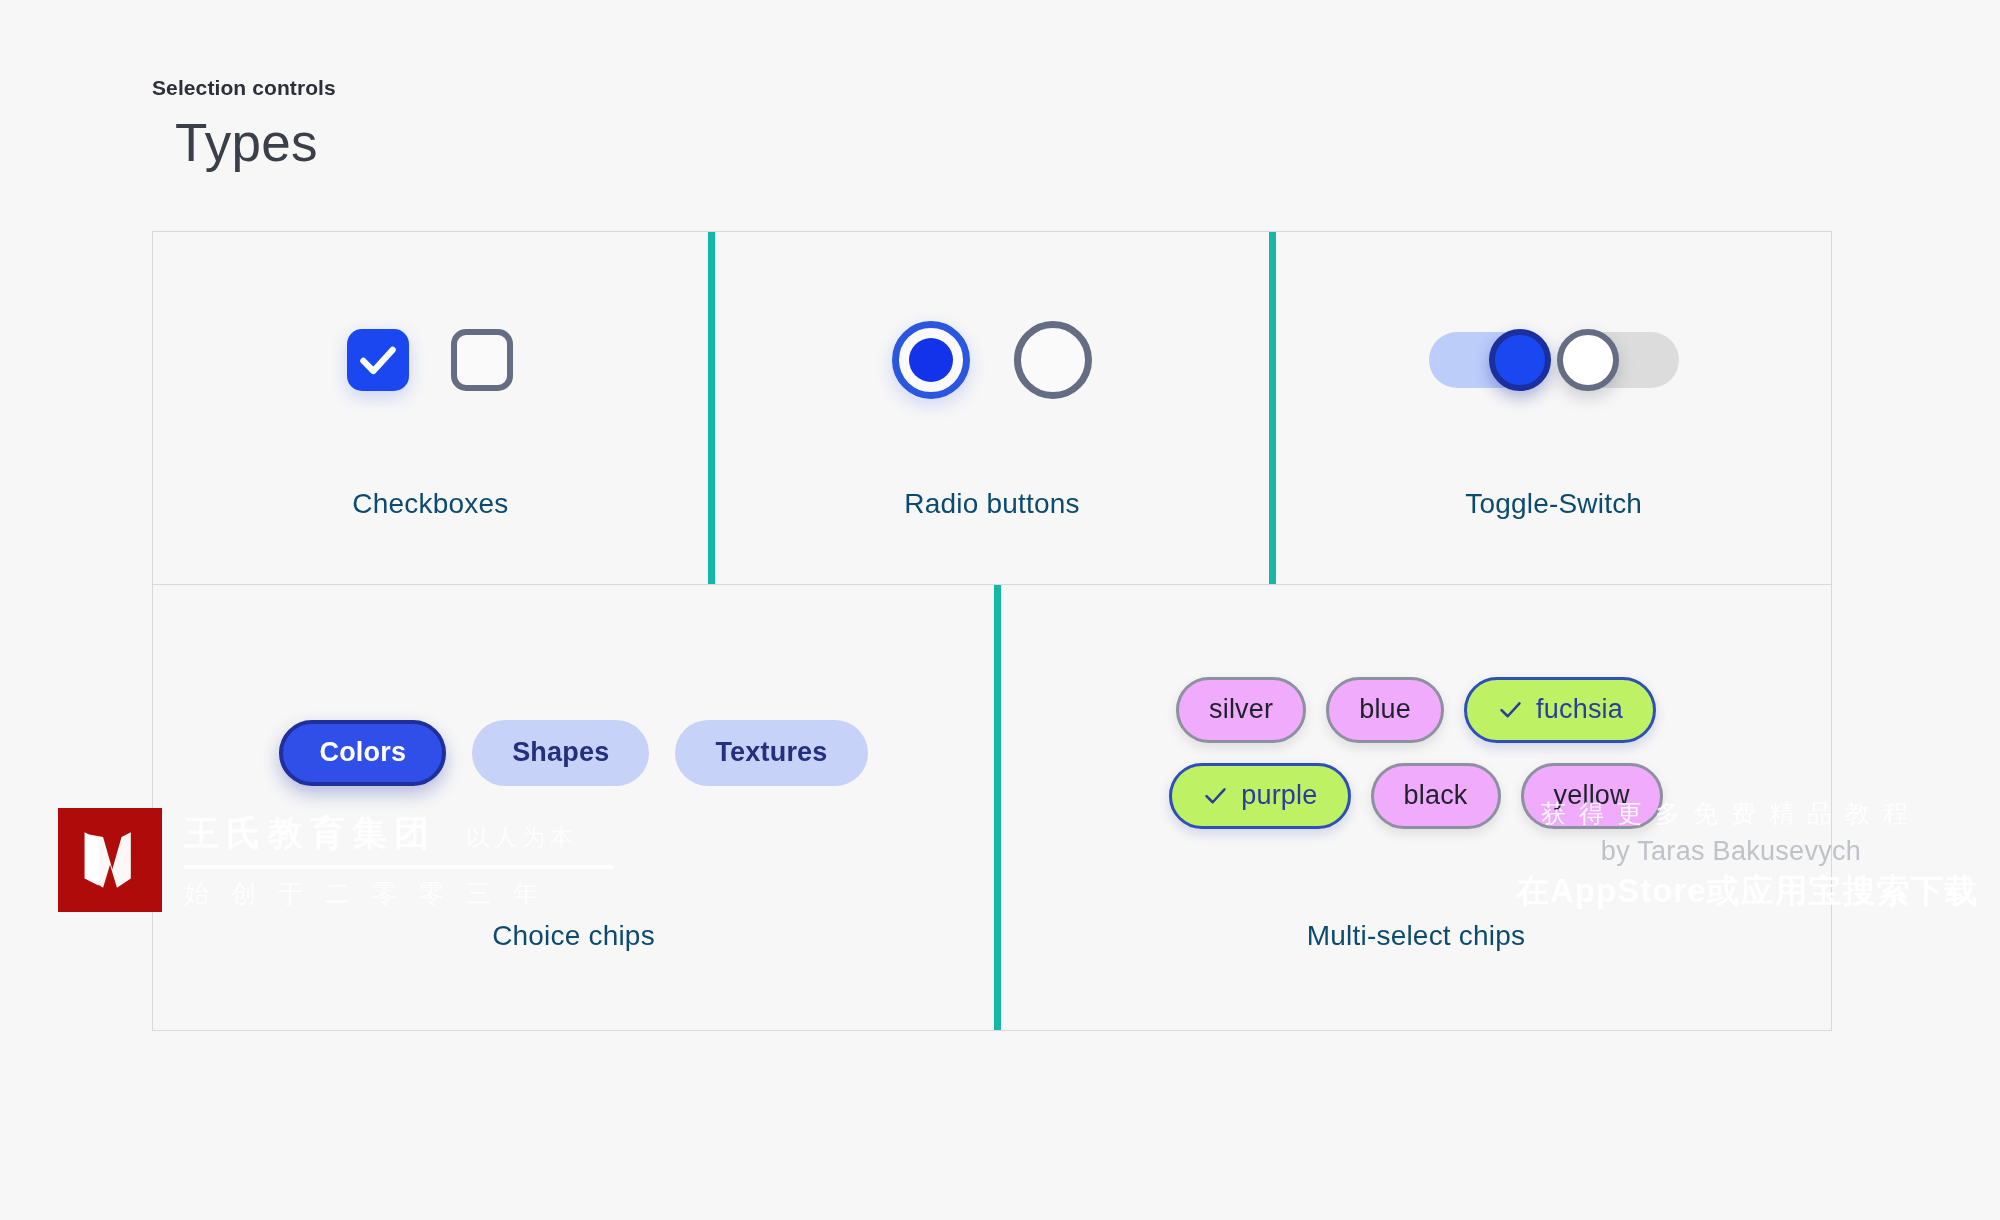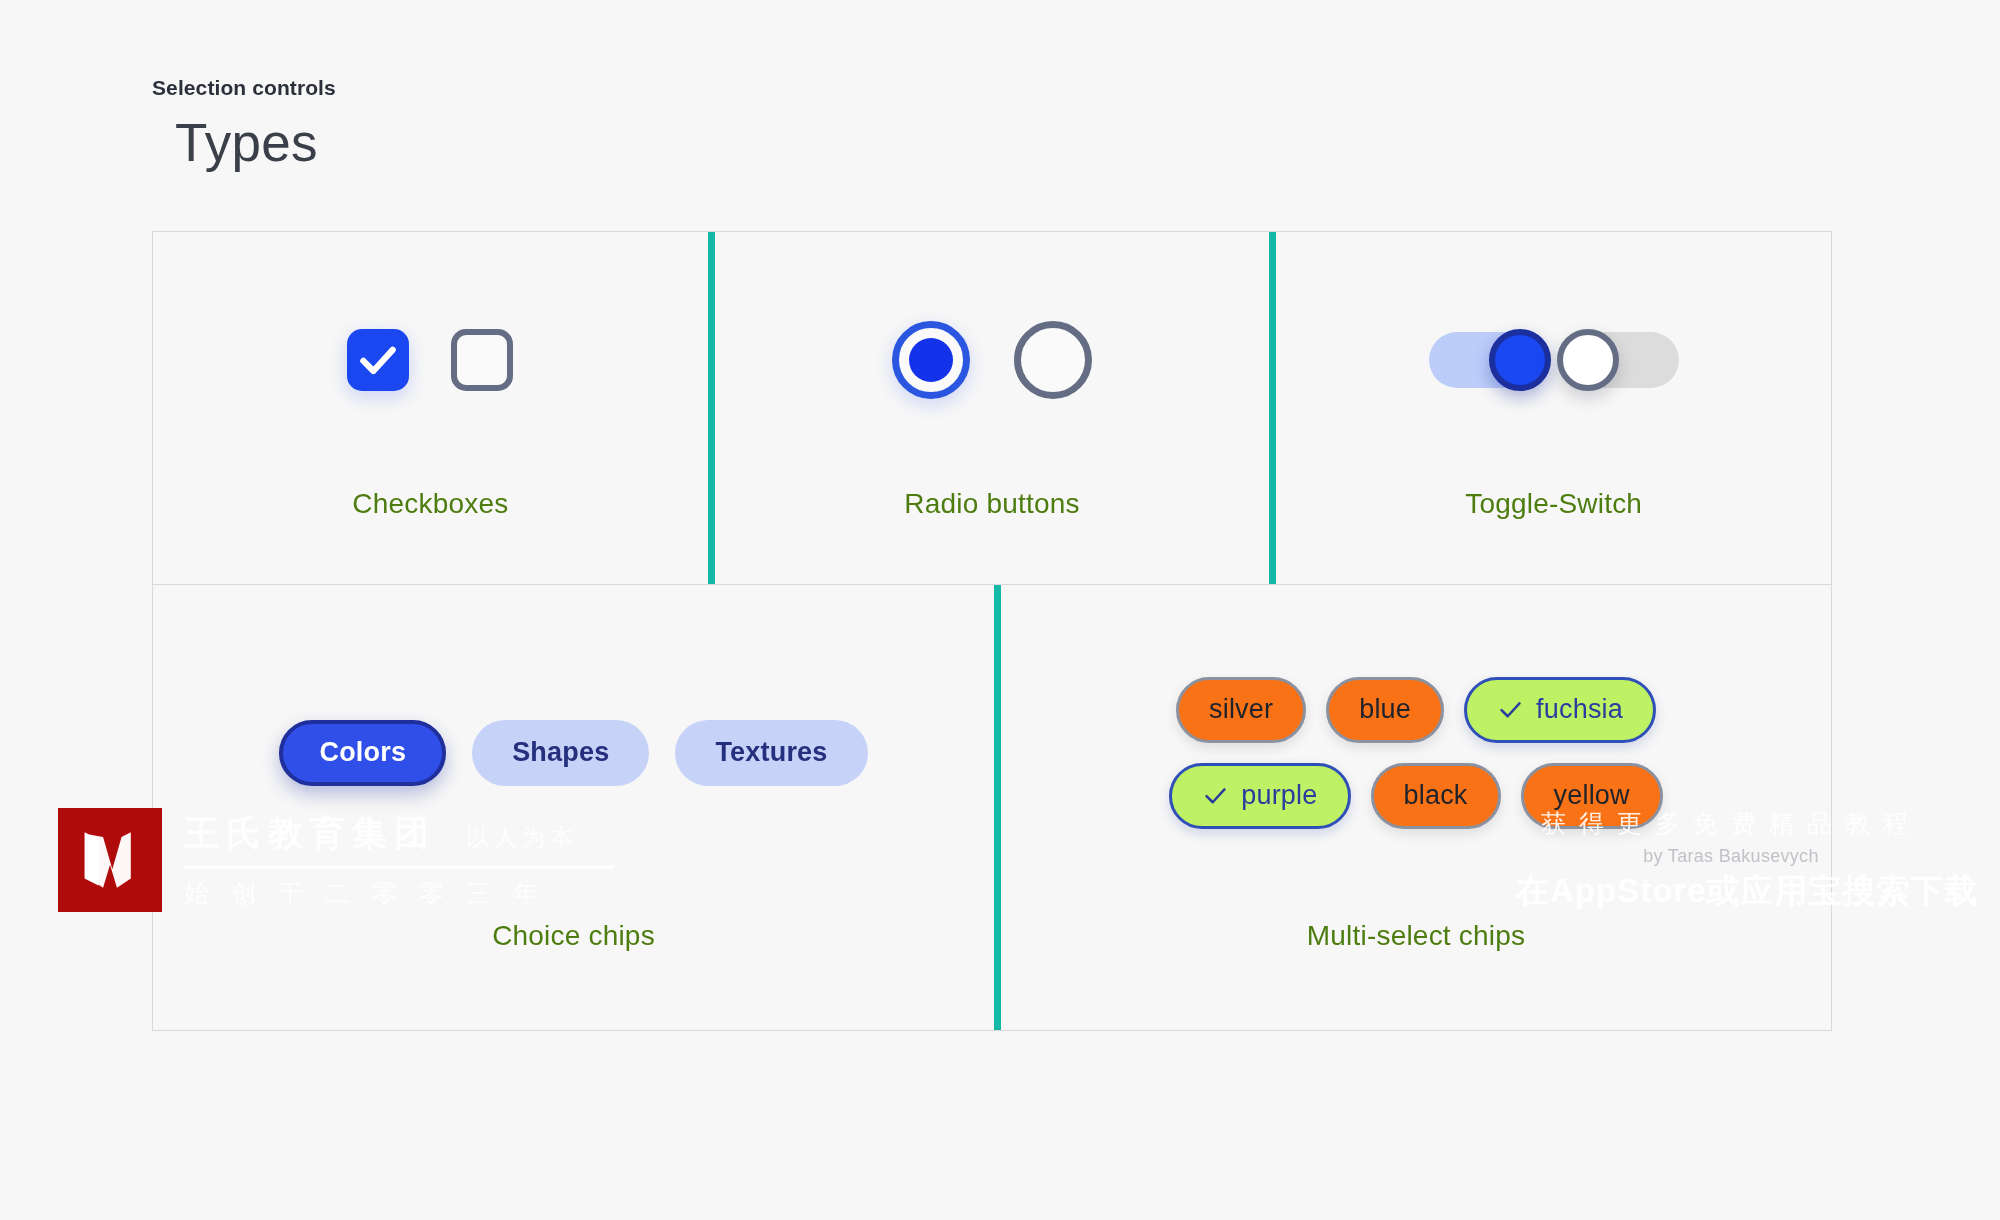"Checkboxes" .cell-label { color: #4d7c0f -> #0c4a6e }
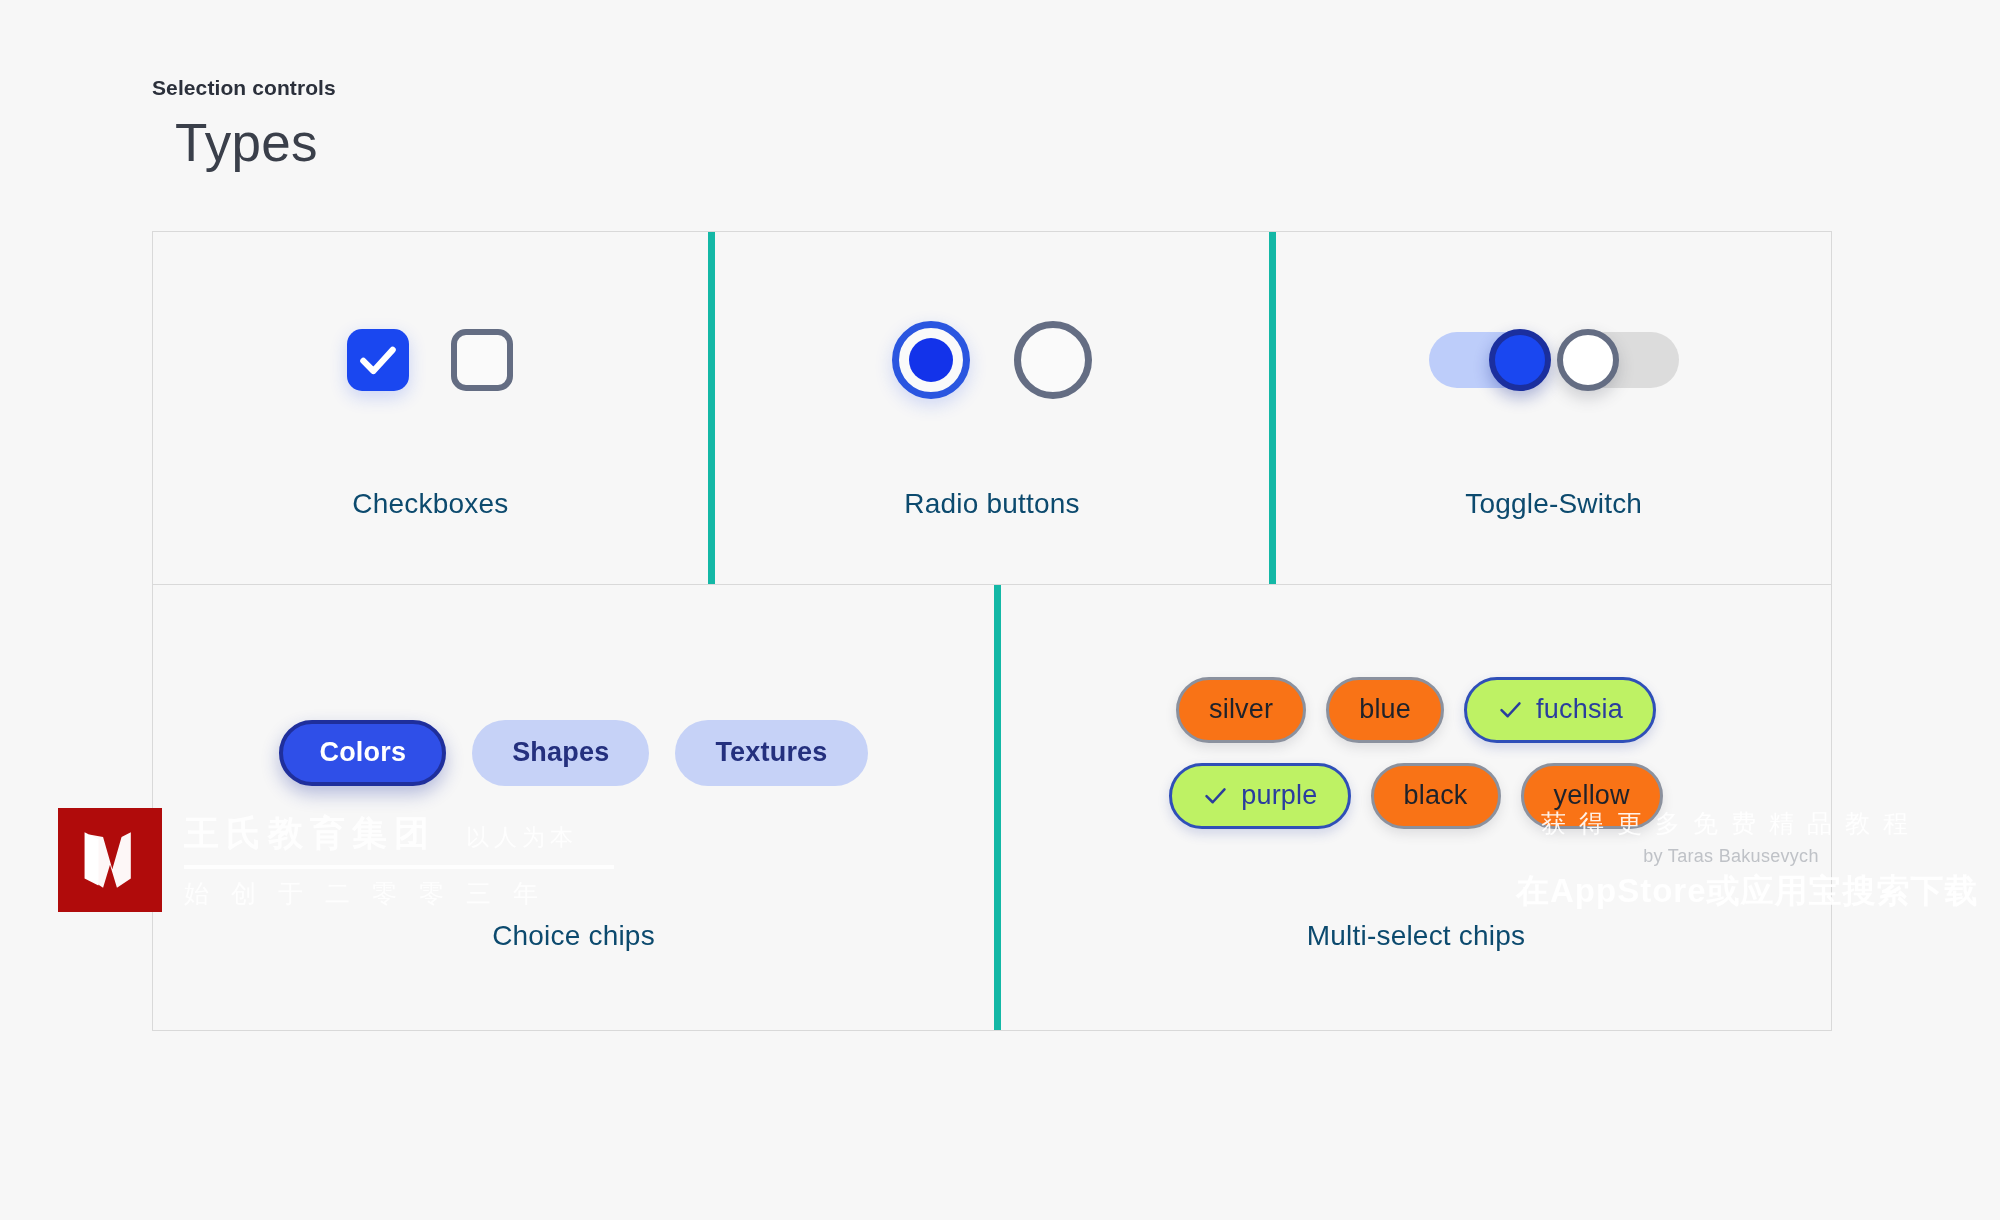"silver" .chip-ms.off { background: #f97316 -> #f0abfc }
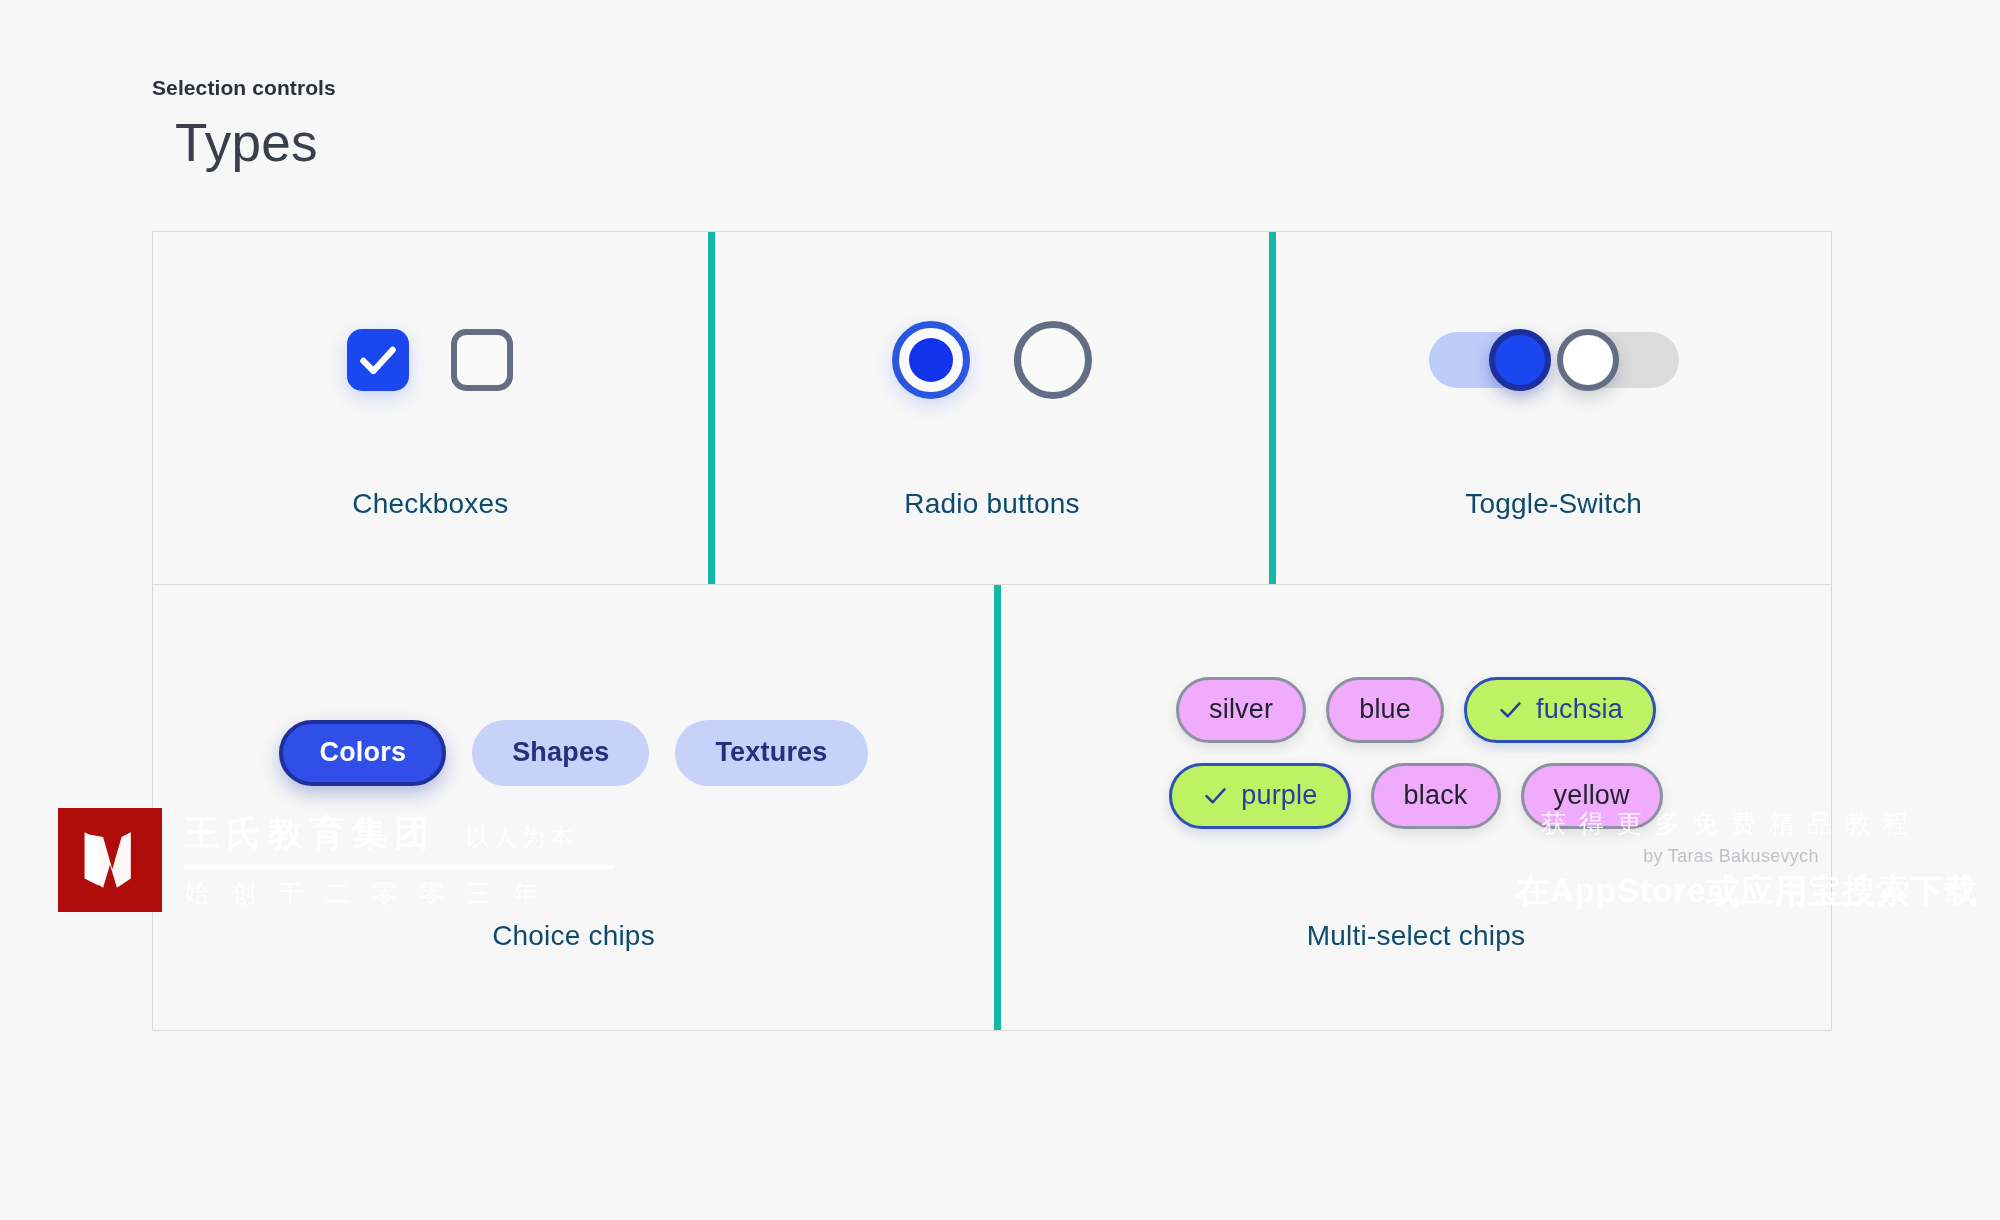"by Taras Bakusevych" .wm-credit { font-size: 18px -> 27px }
